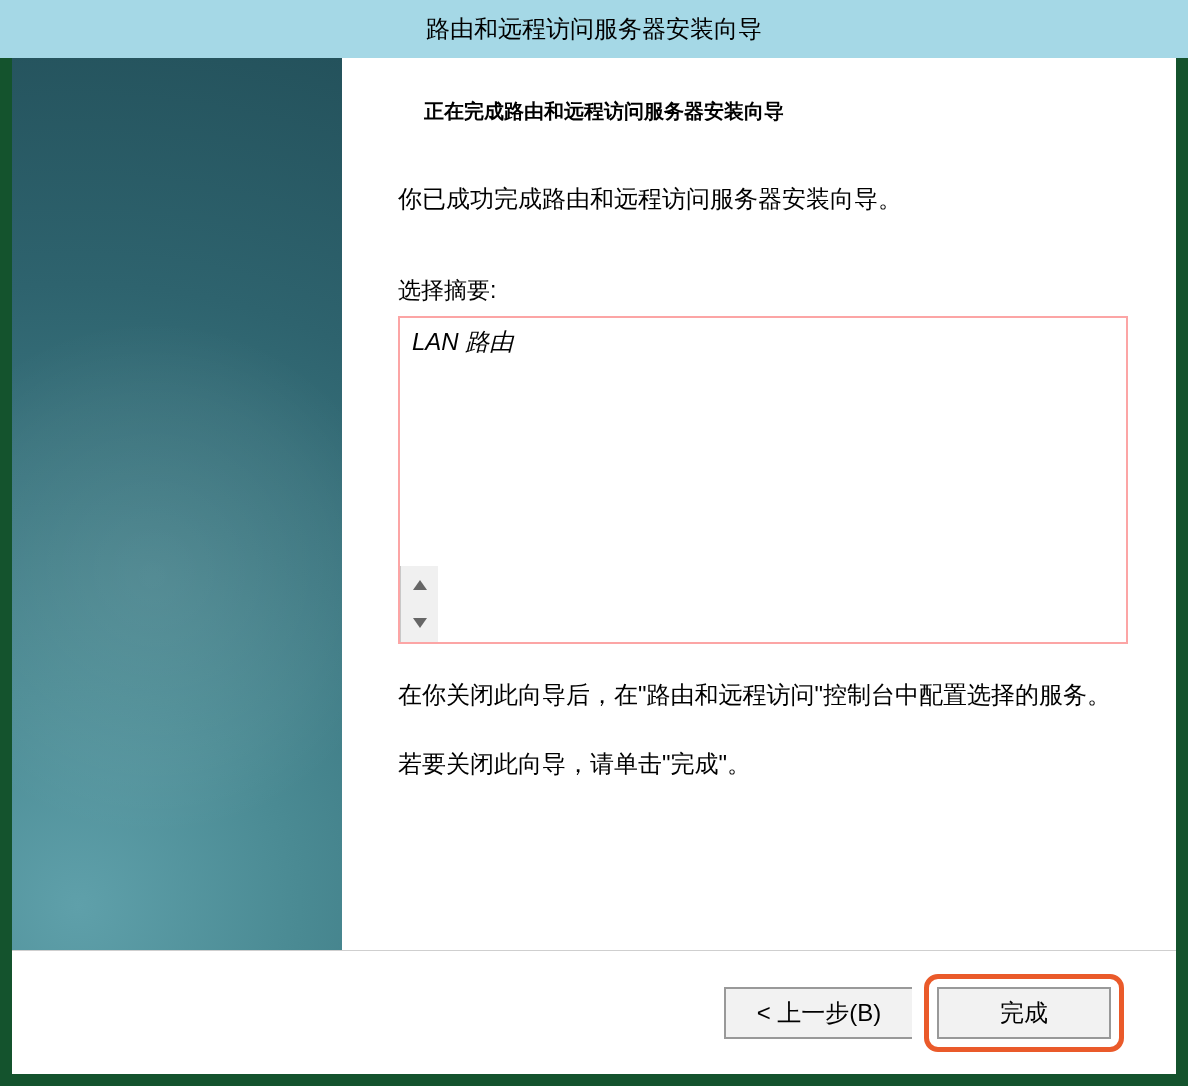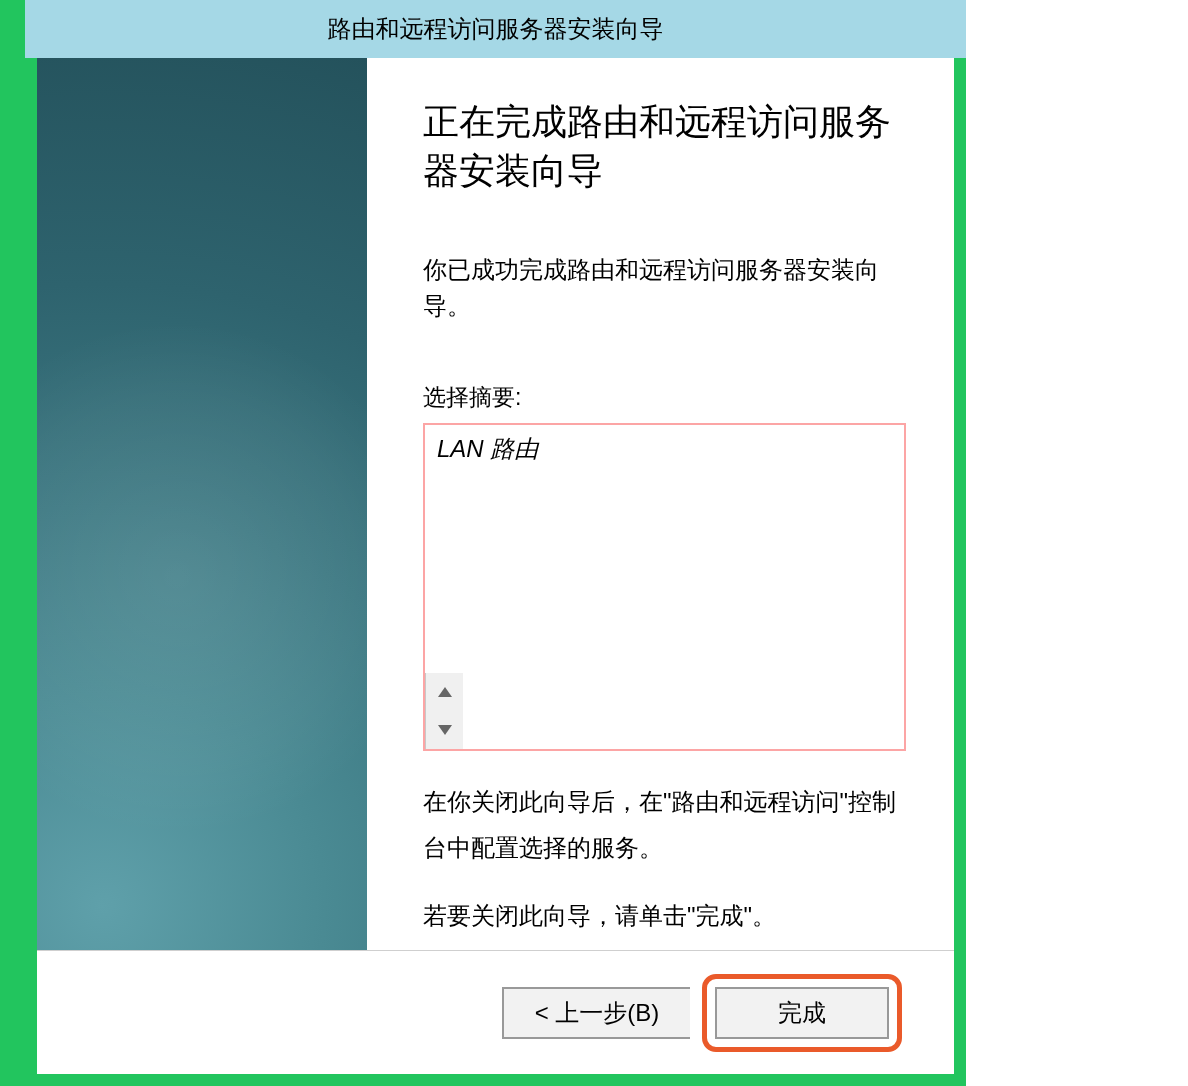"路由和远程访问服务器安装向导" .window { background: #22c55e -> #14532d; padding-left: 25px -> none; width: 966px -> 1188px }
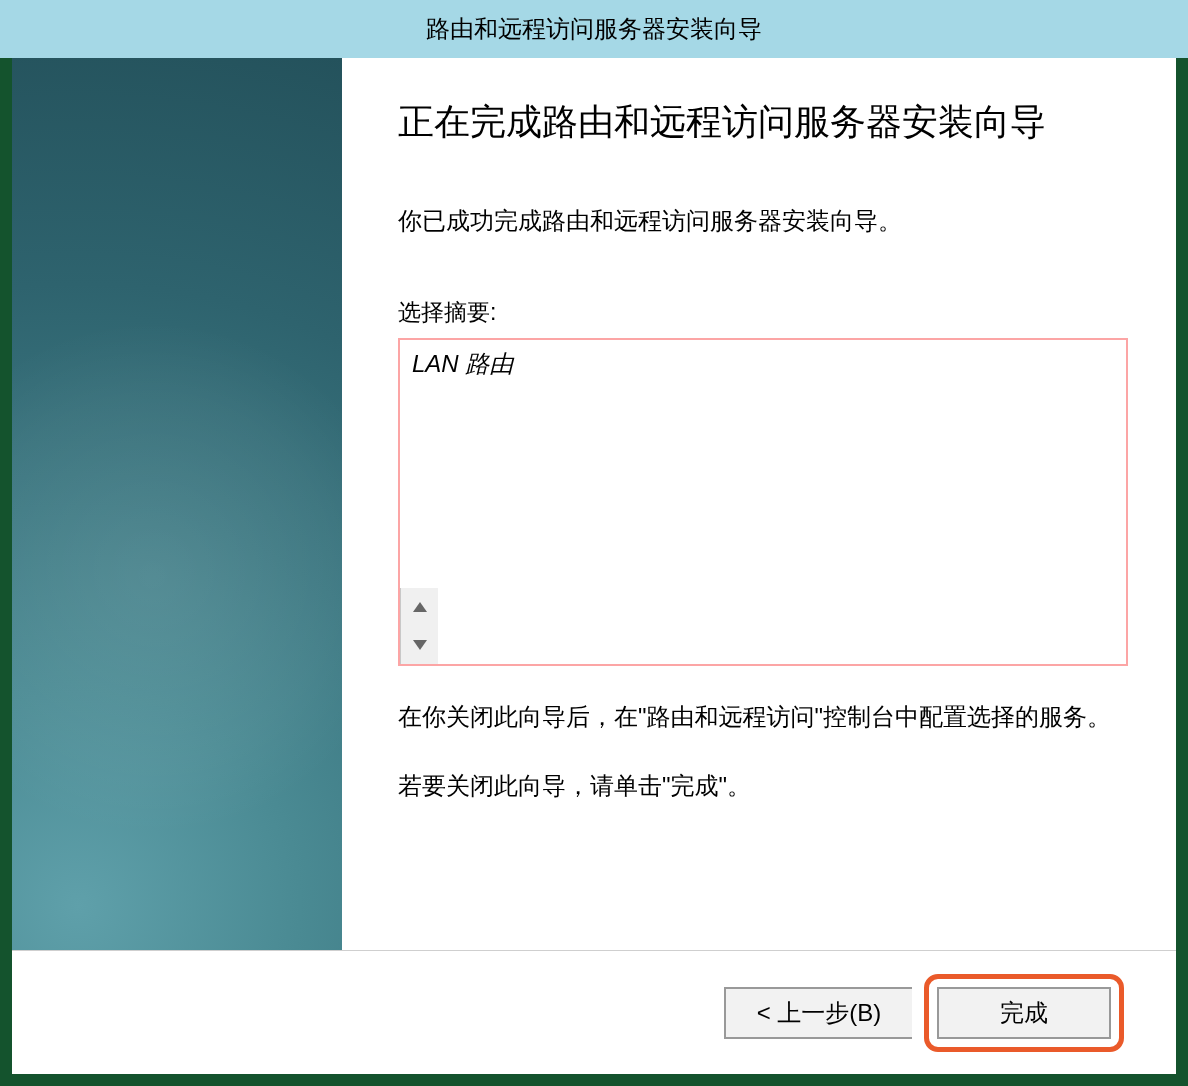"正在完成路由和远程访问服务器安装向导" .heading { font-size: 36px -> 20px; font-weight: 400 -> 700; margin-left: none -> 26px }
